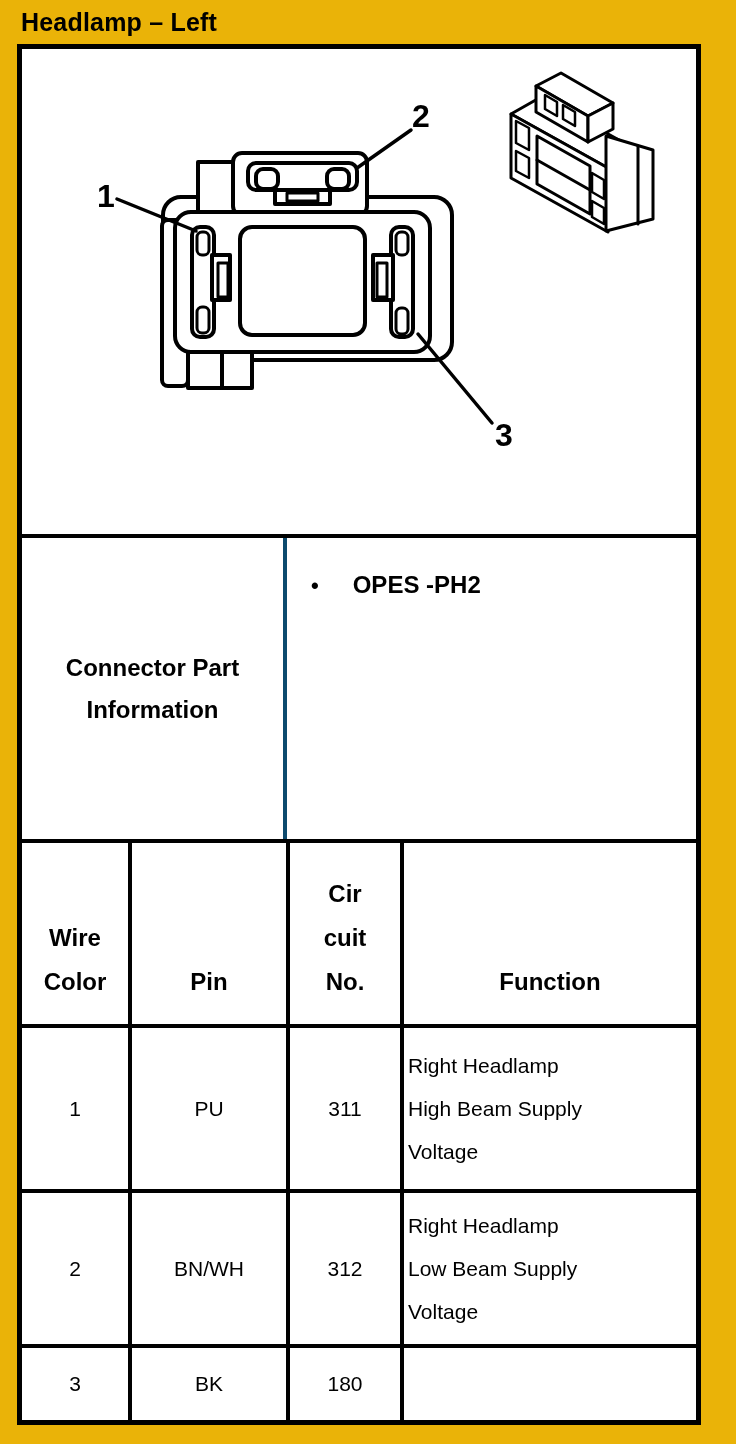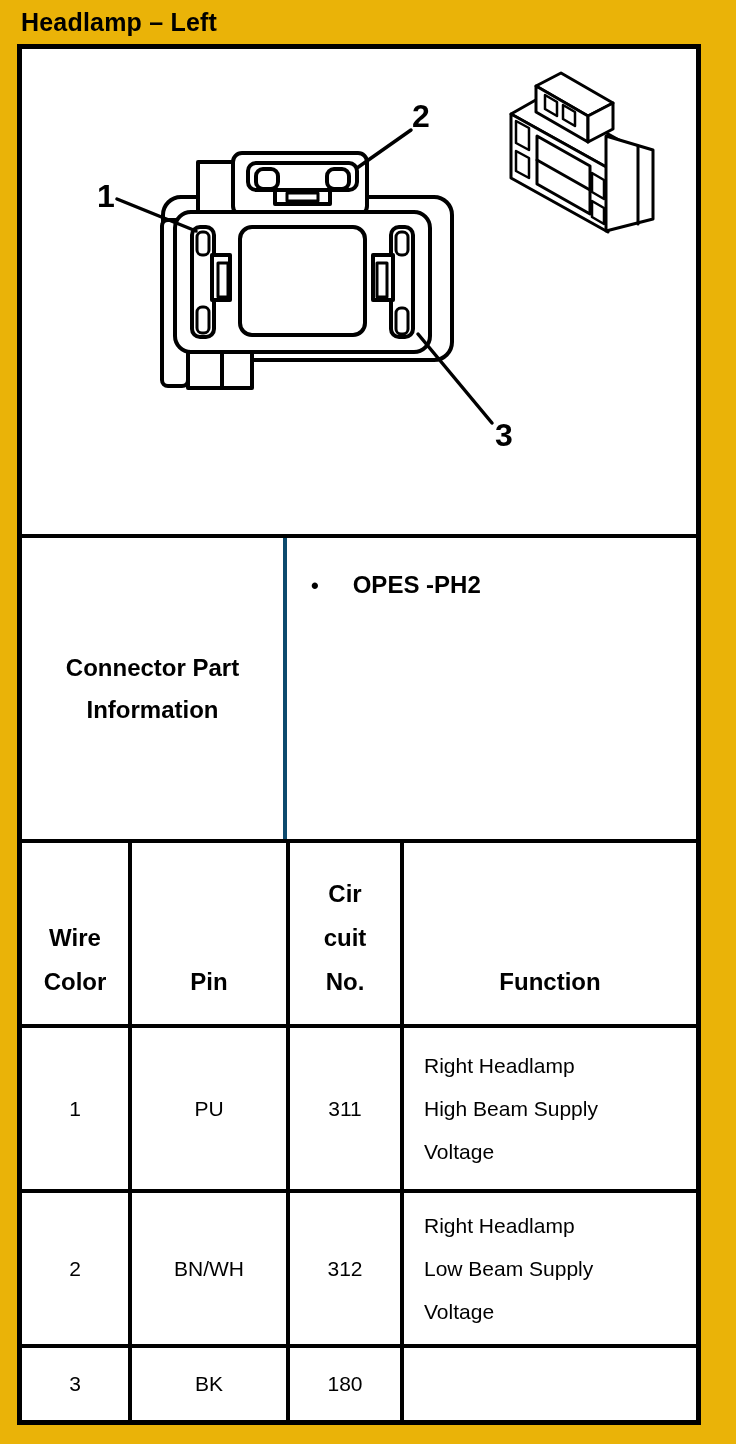"Right Headlamp" .fcell { padding-left: 20px -> 4px }
